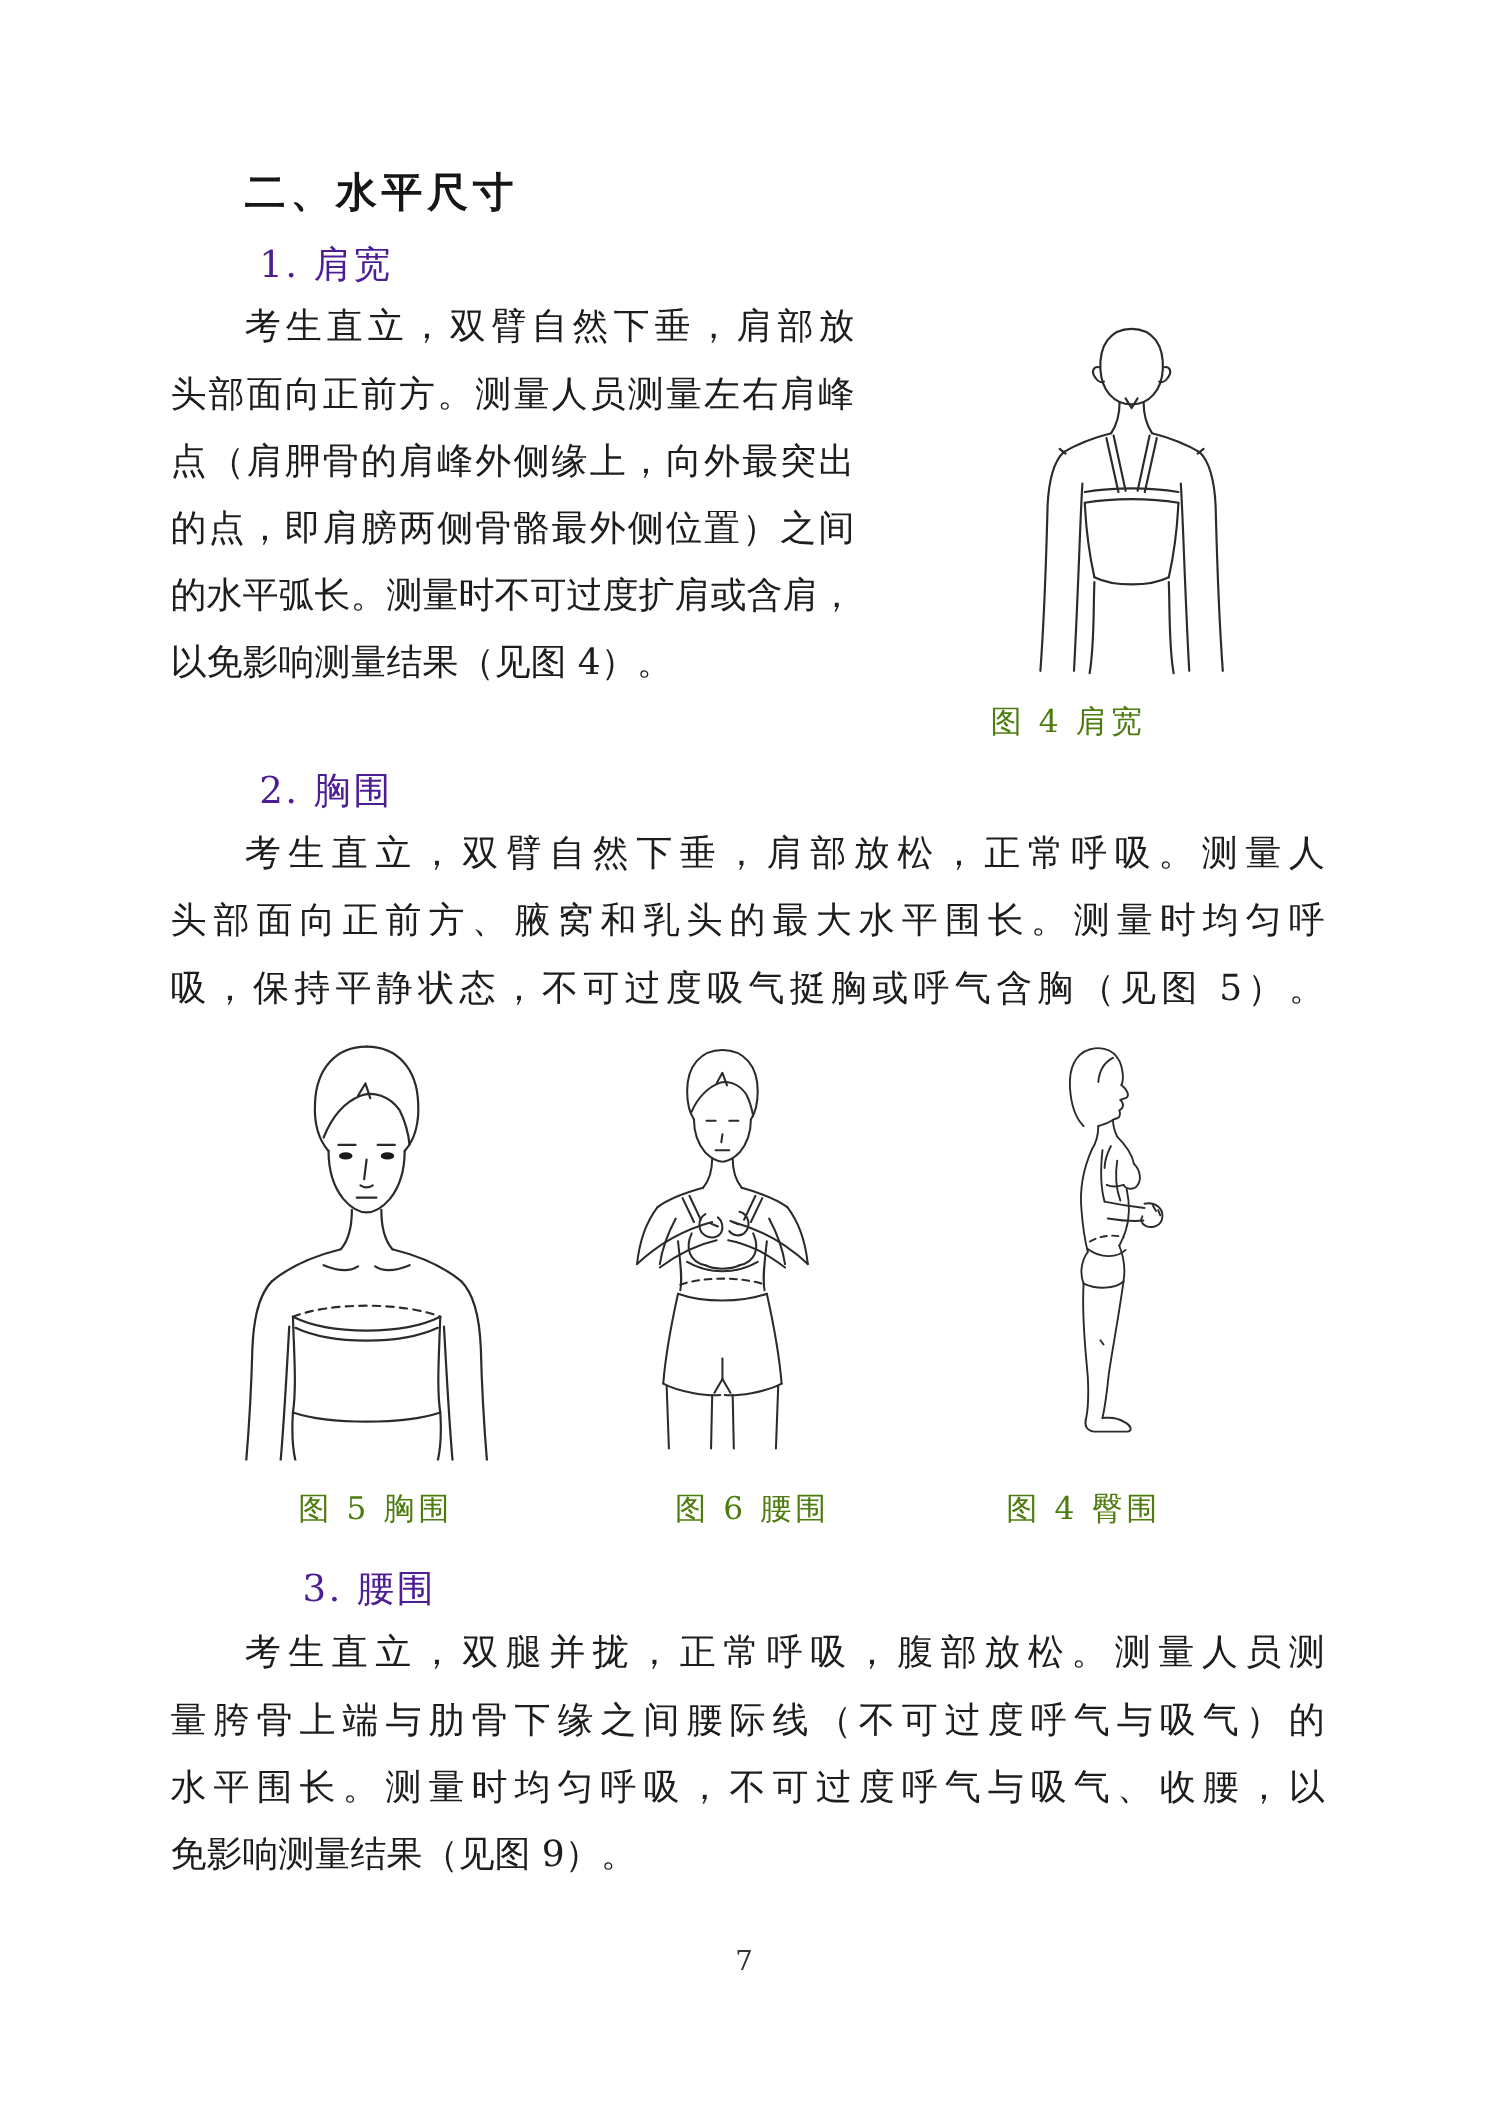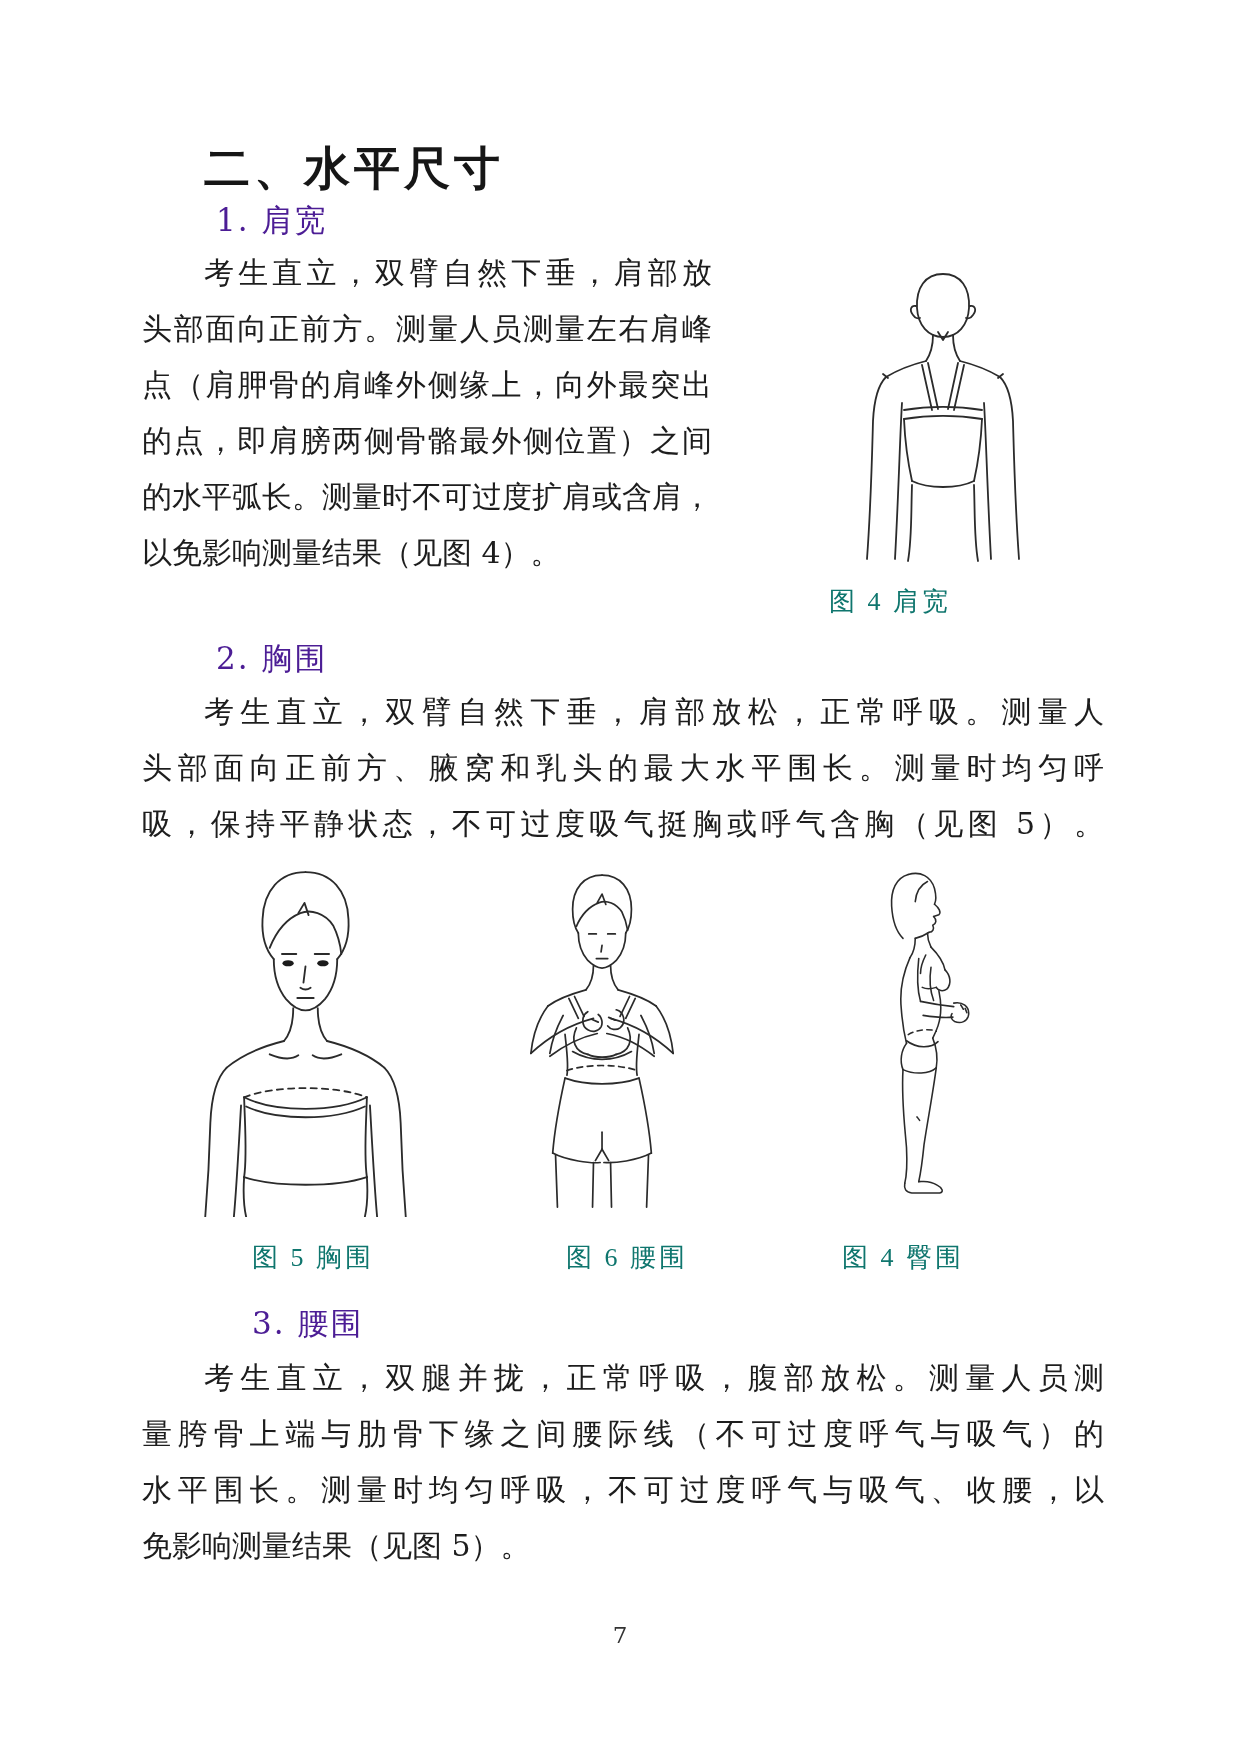"二、水平尺寸" .heading { font-size: 46px -> 34px }
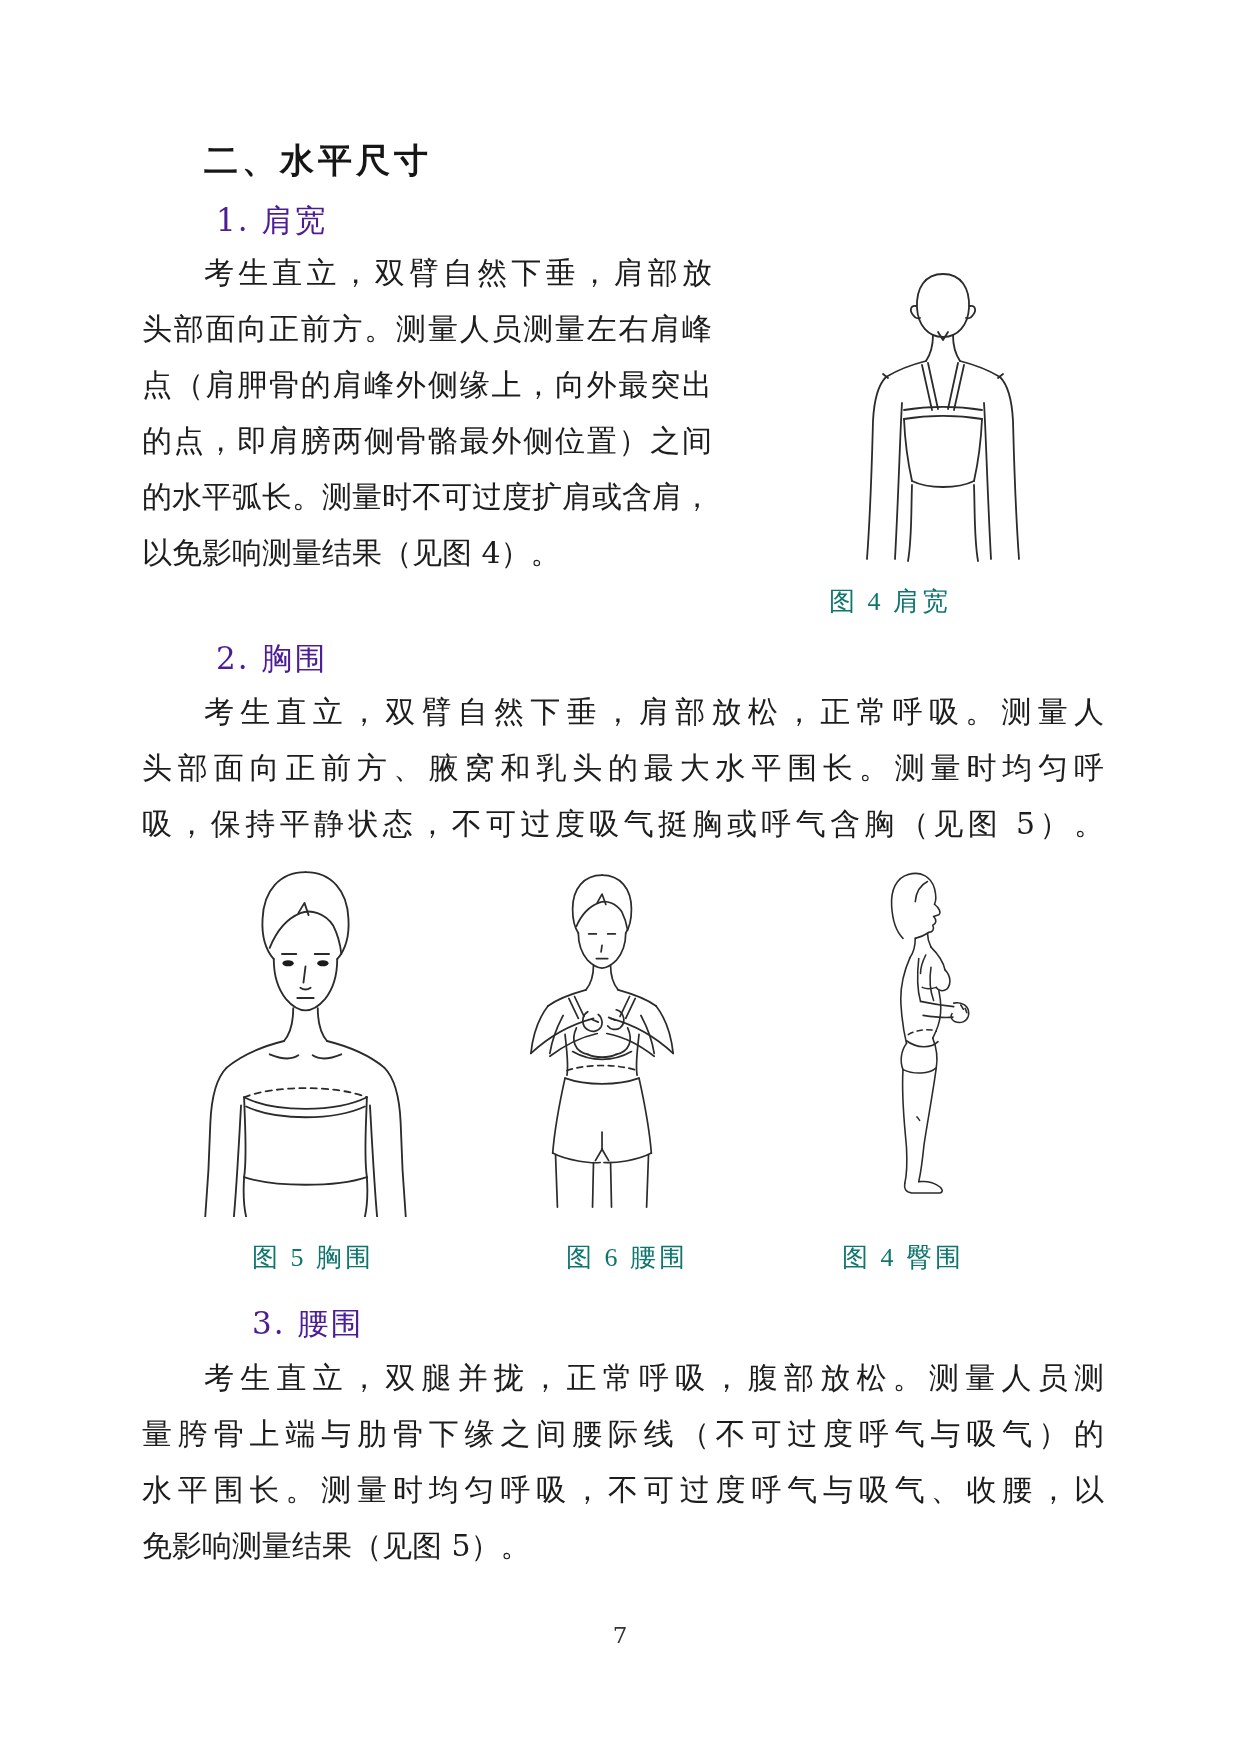"图 4 肩宽" .fig-caption { color: #0f766e -> #4d7c0f; font-family: Liberation Serif, serif -> none }
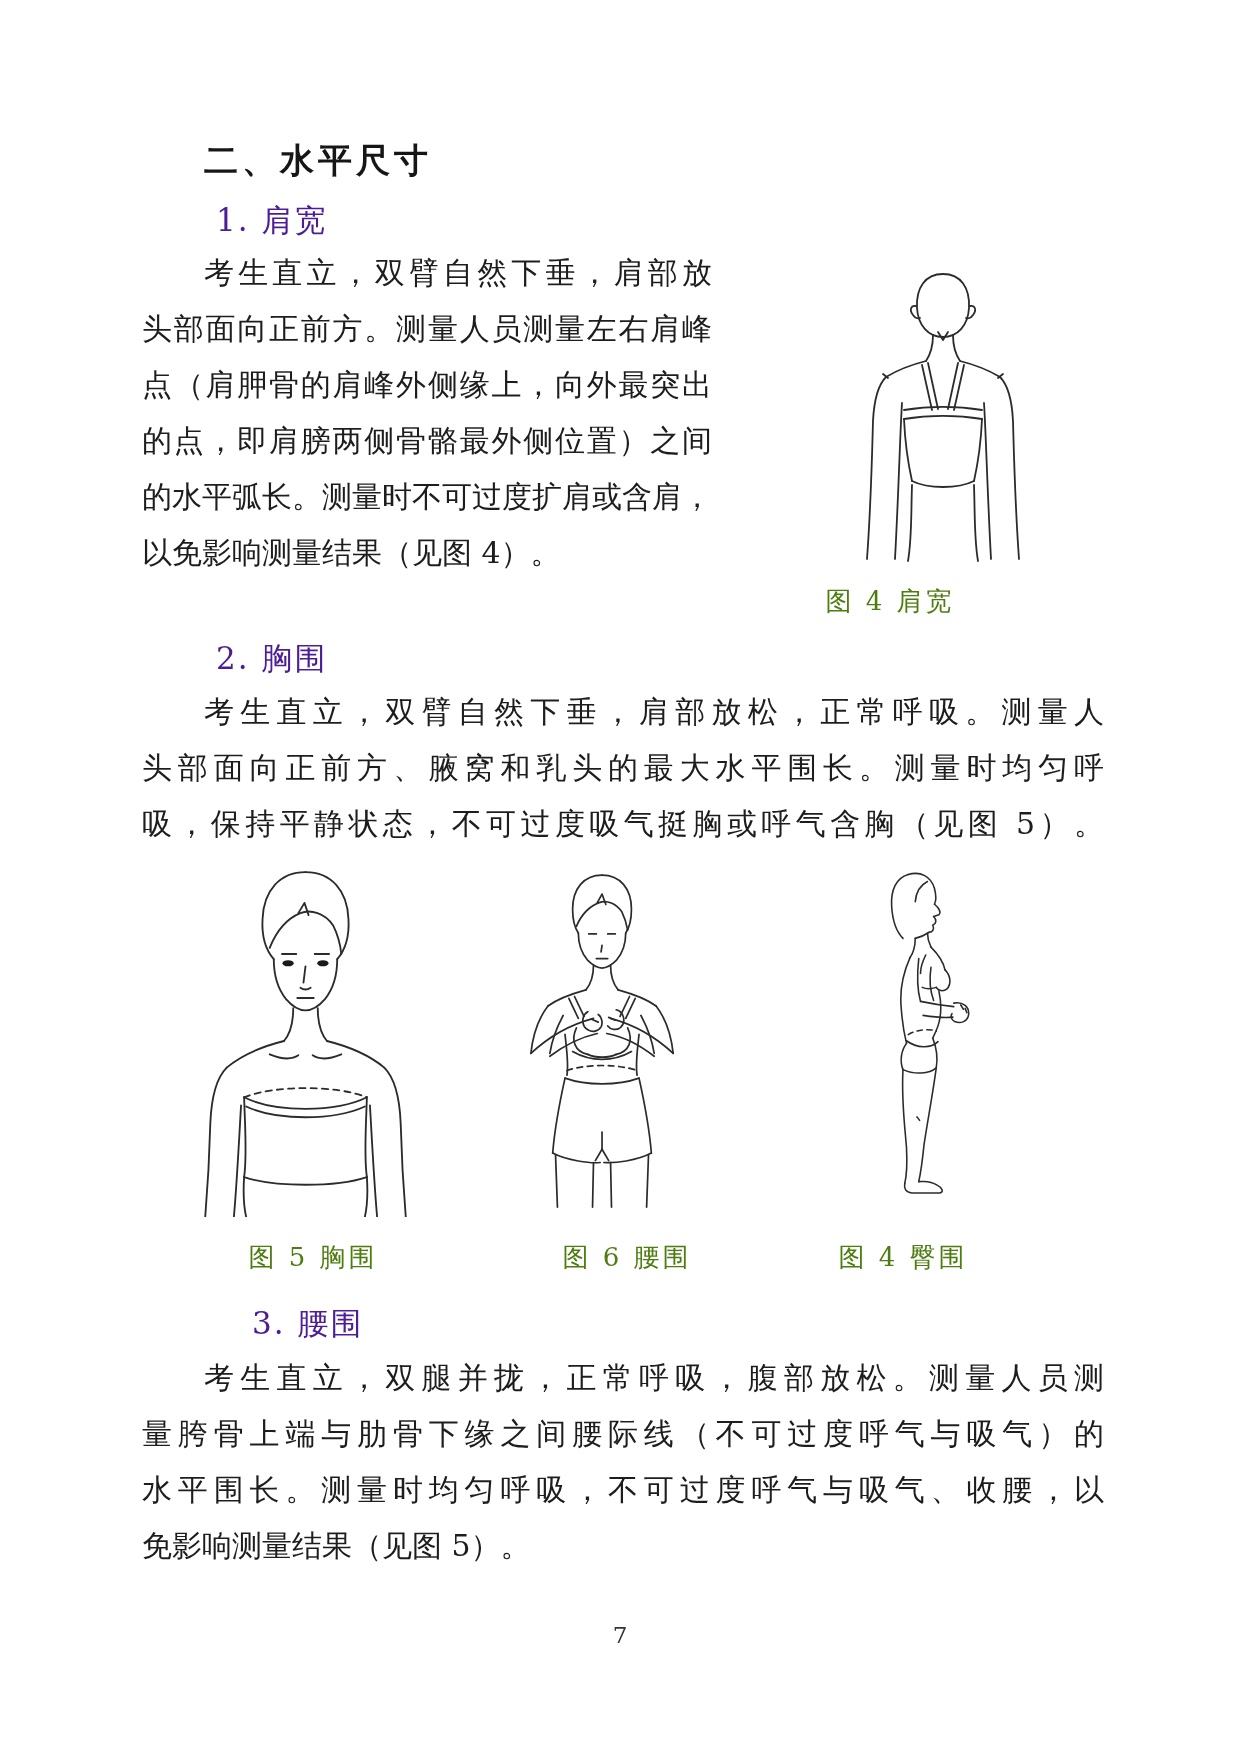"免影响测量结果（见图 5）。" div.line { text: 5 -> 9 }
